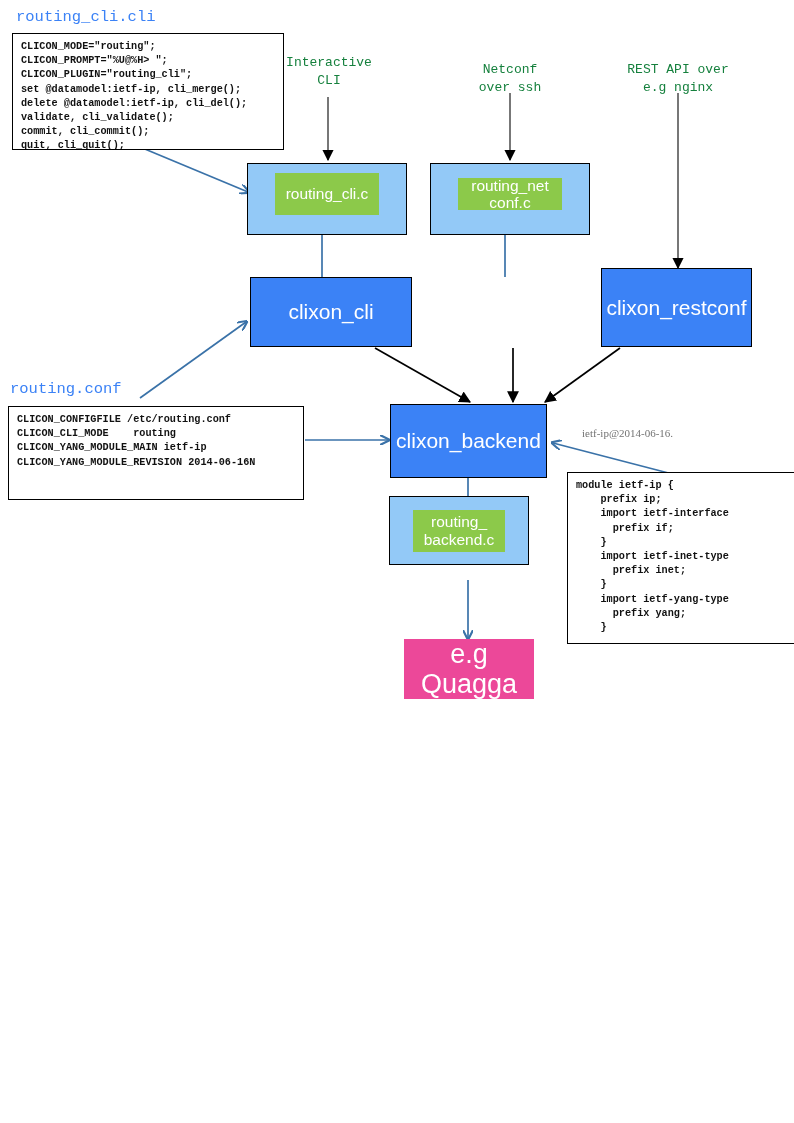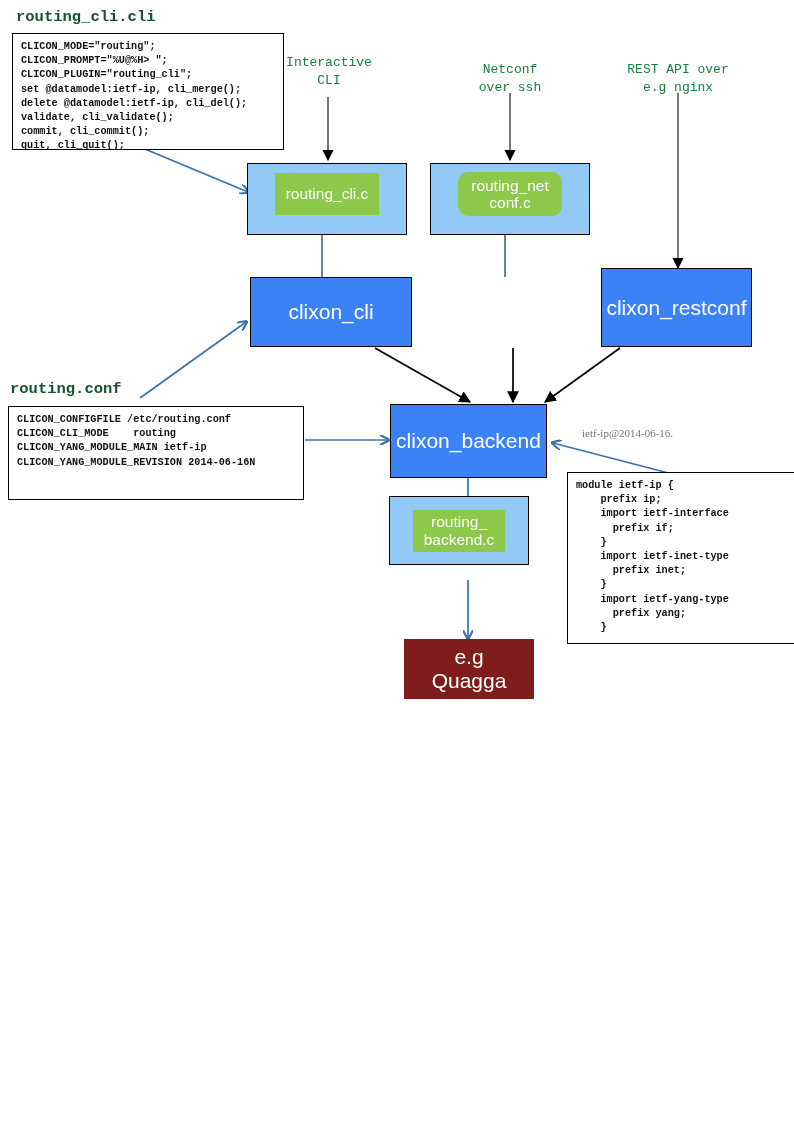"routing_cli.cli" .mono-title { color: #14532d -> #3b82f6; font-weight: bold -> normal }
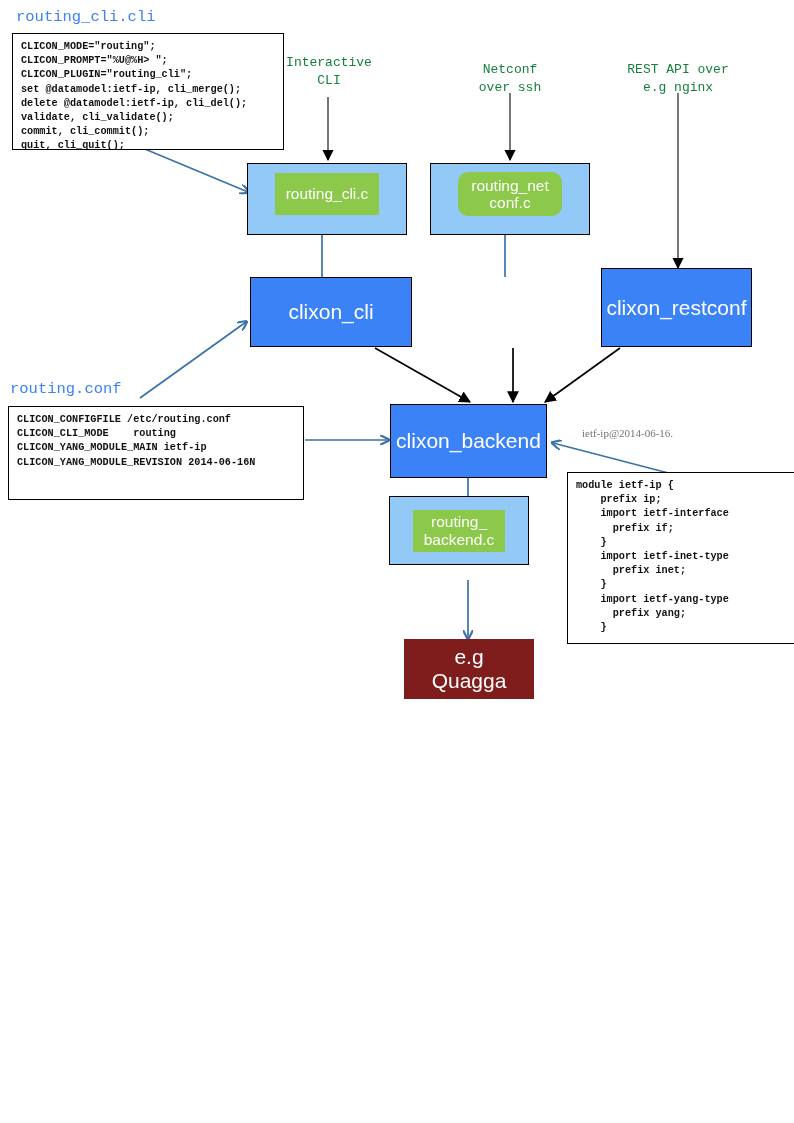"routing_net" div.node { border-radius: 10px -> none; height: 44px -> 32px }
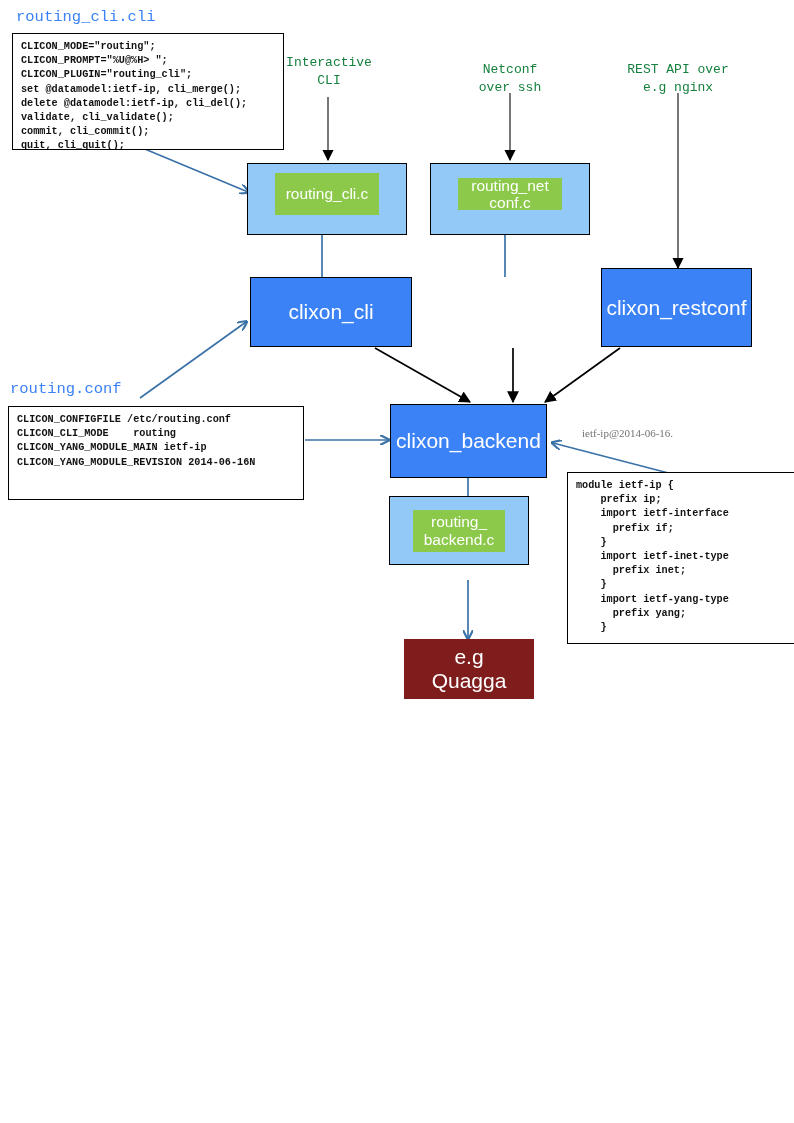"e.g" .node-green-big { background: #7f1d1d -> #ec4899; font-size: 21px -> 27px }
